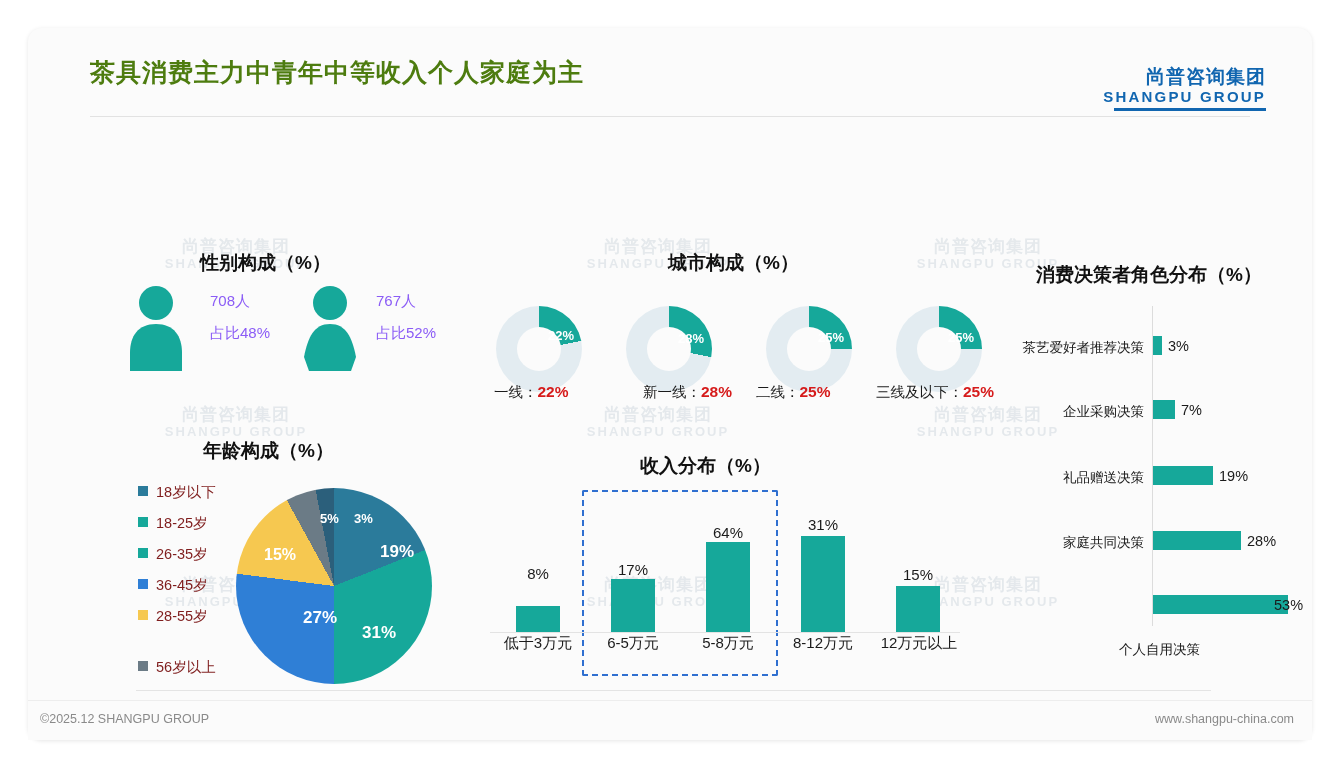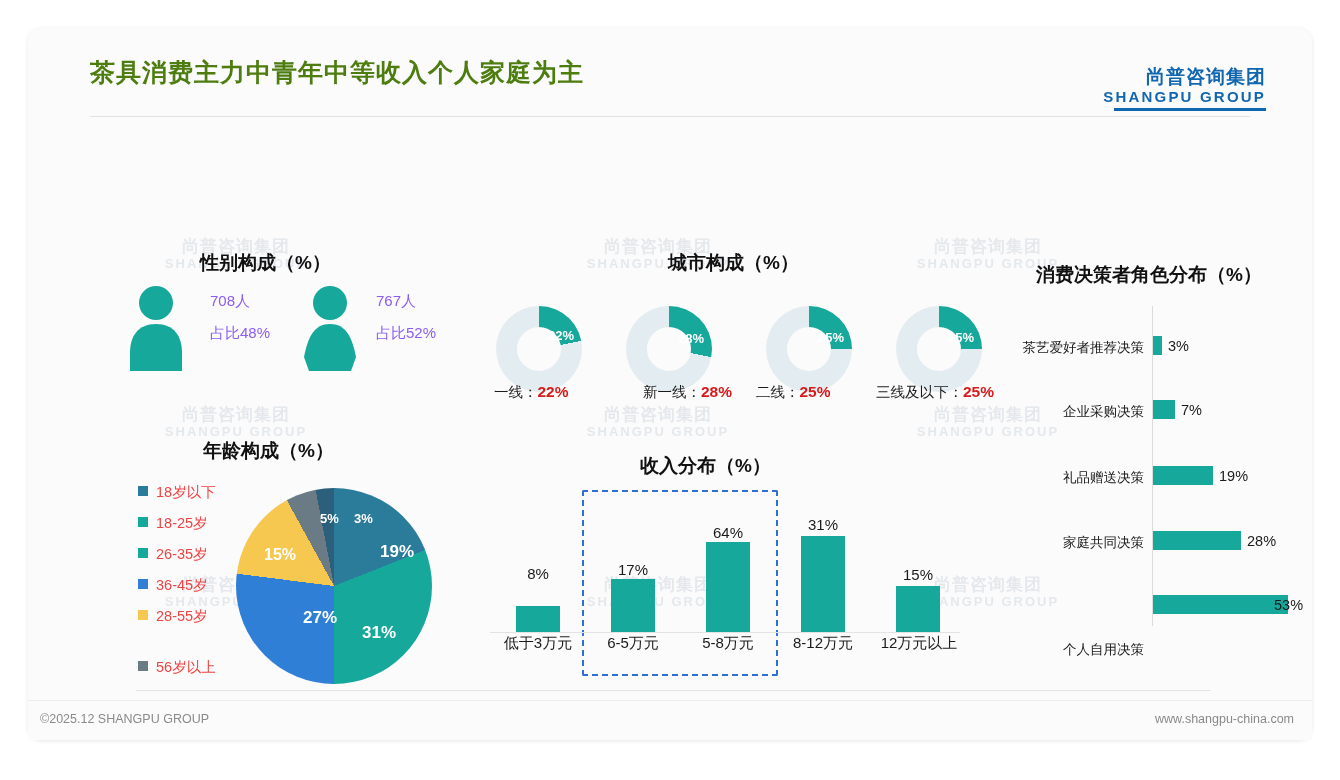"18岁以下" .legend-item { color: #ef4444 -> #7f1d1d }
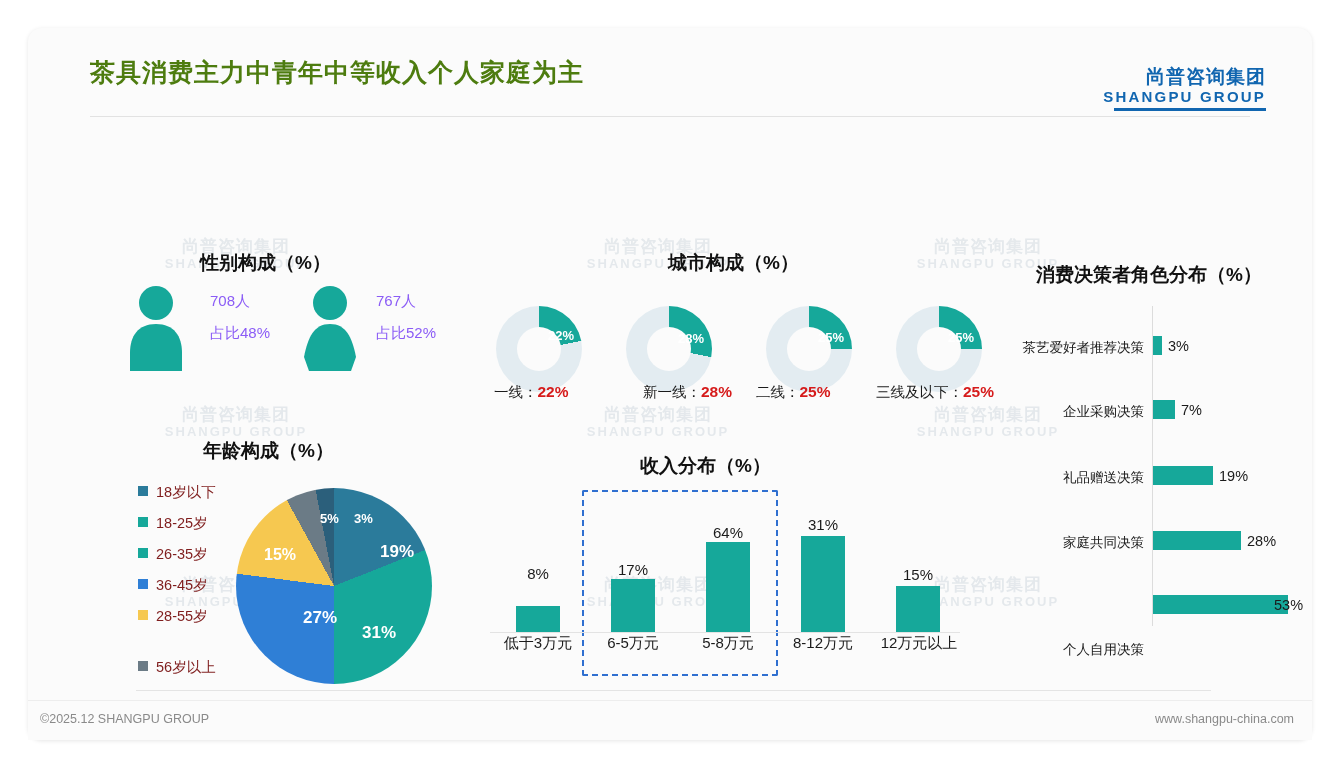"个人自用决策" div.hbar-lab { left: 960px -> 1016px }
